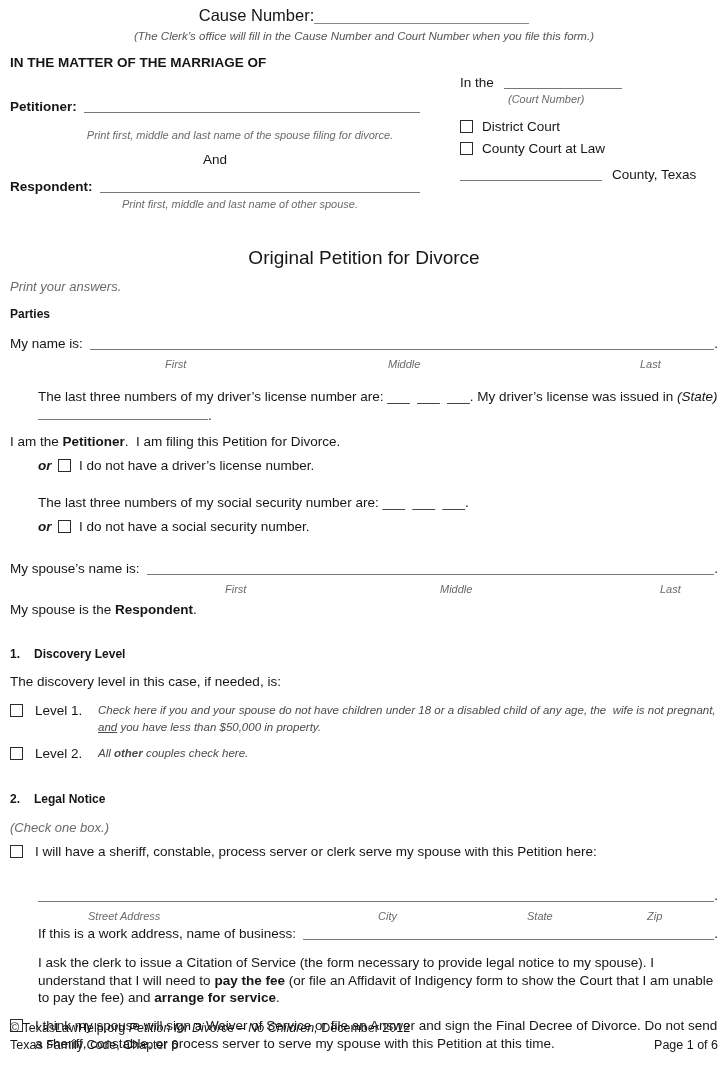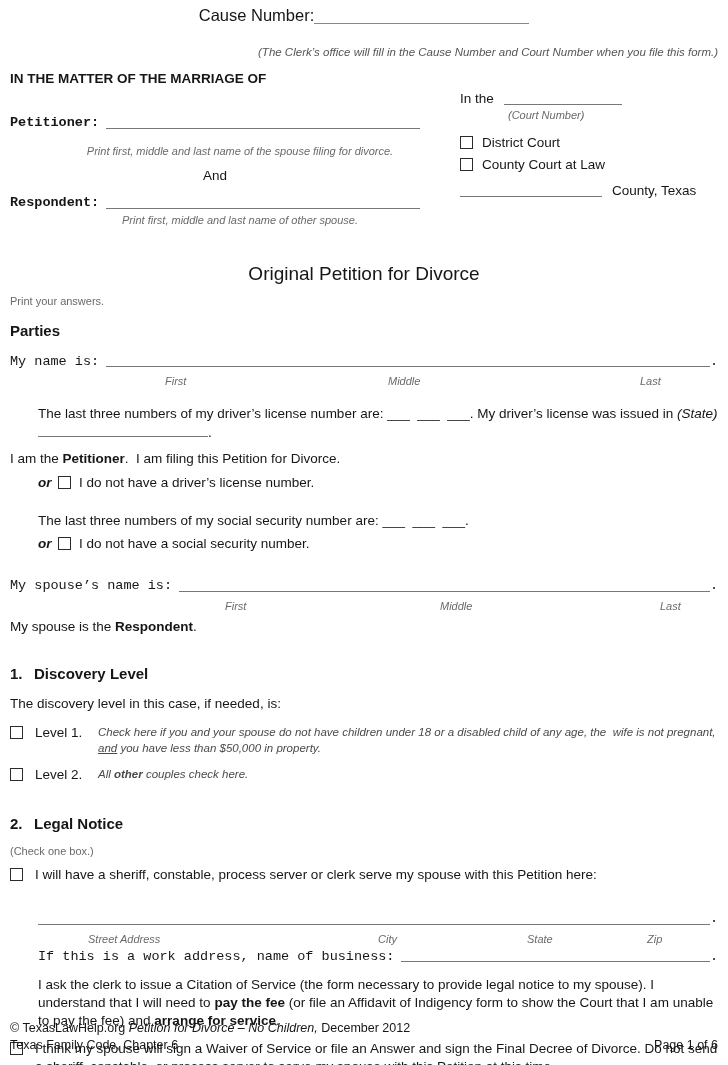"(The Clerk’s office will fill" .clerk-note { margin-top: 18px -> 2px; text-align: right -> center }
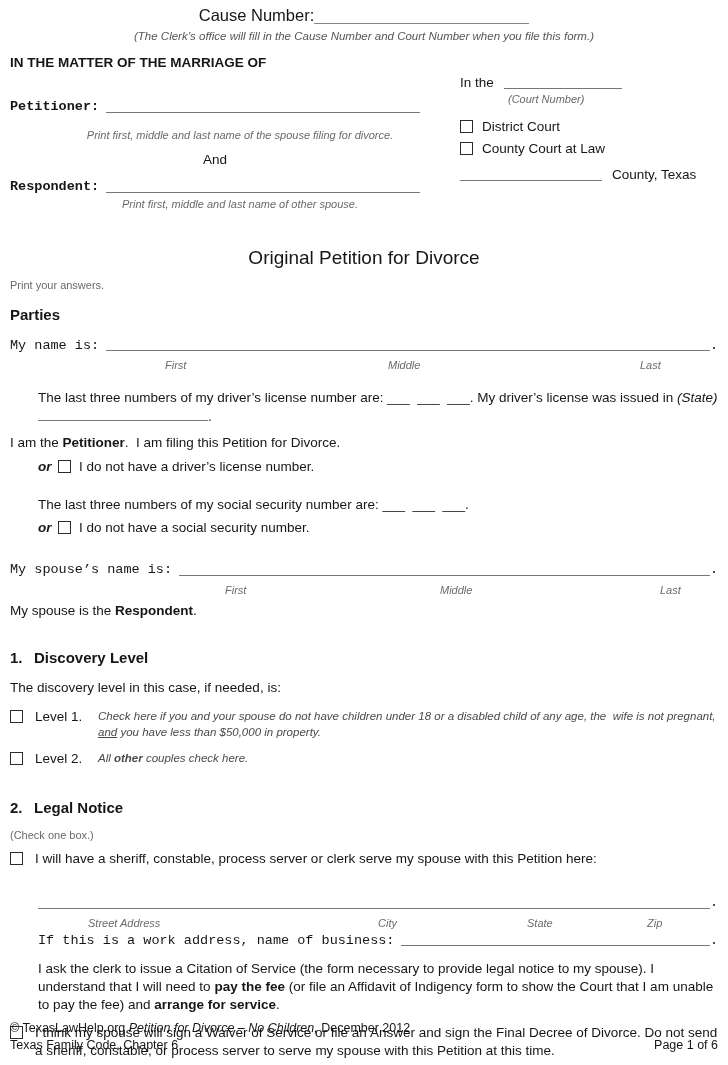"Petitioner:" .fillrow { font-family: Liberation Mono, monospace -> none }
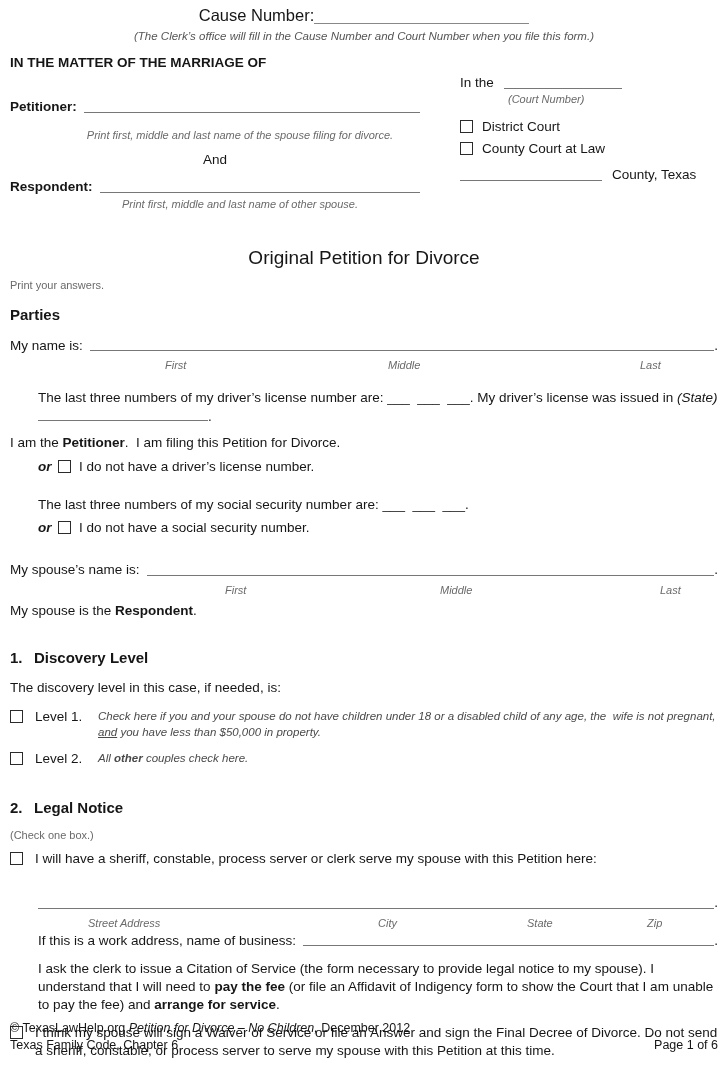"Print your answers." .hint2 { font-size: 11px -> 13px; font-style: none -> italic }
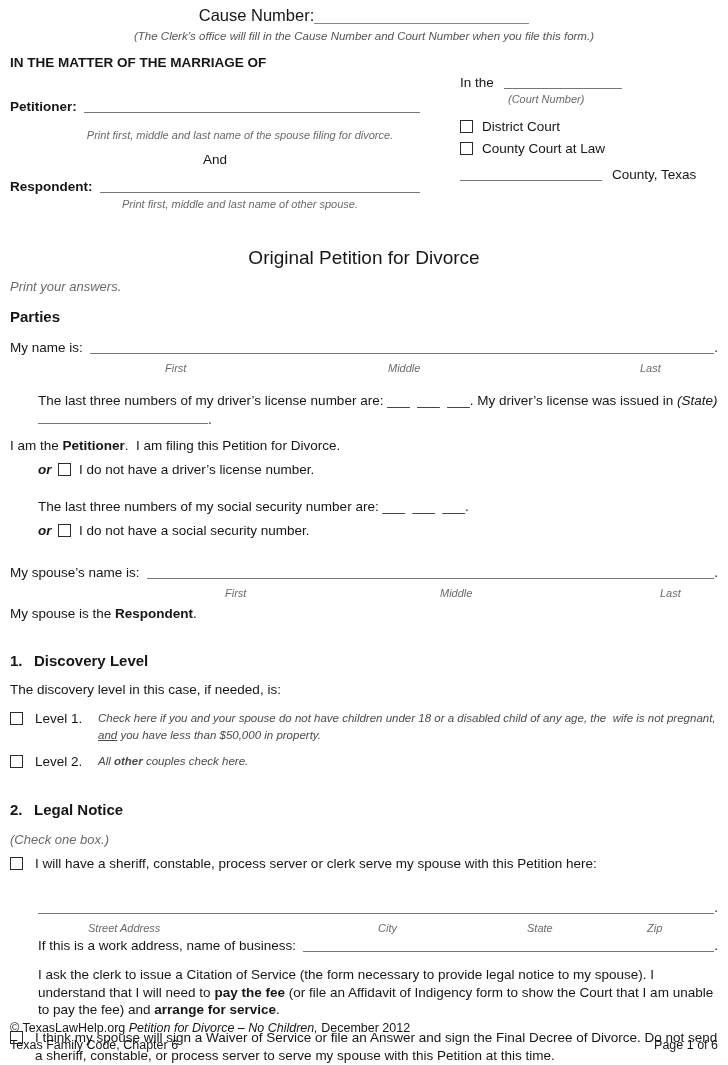"Parties" .sec-h { font-size: 15px -> 12px }
